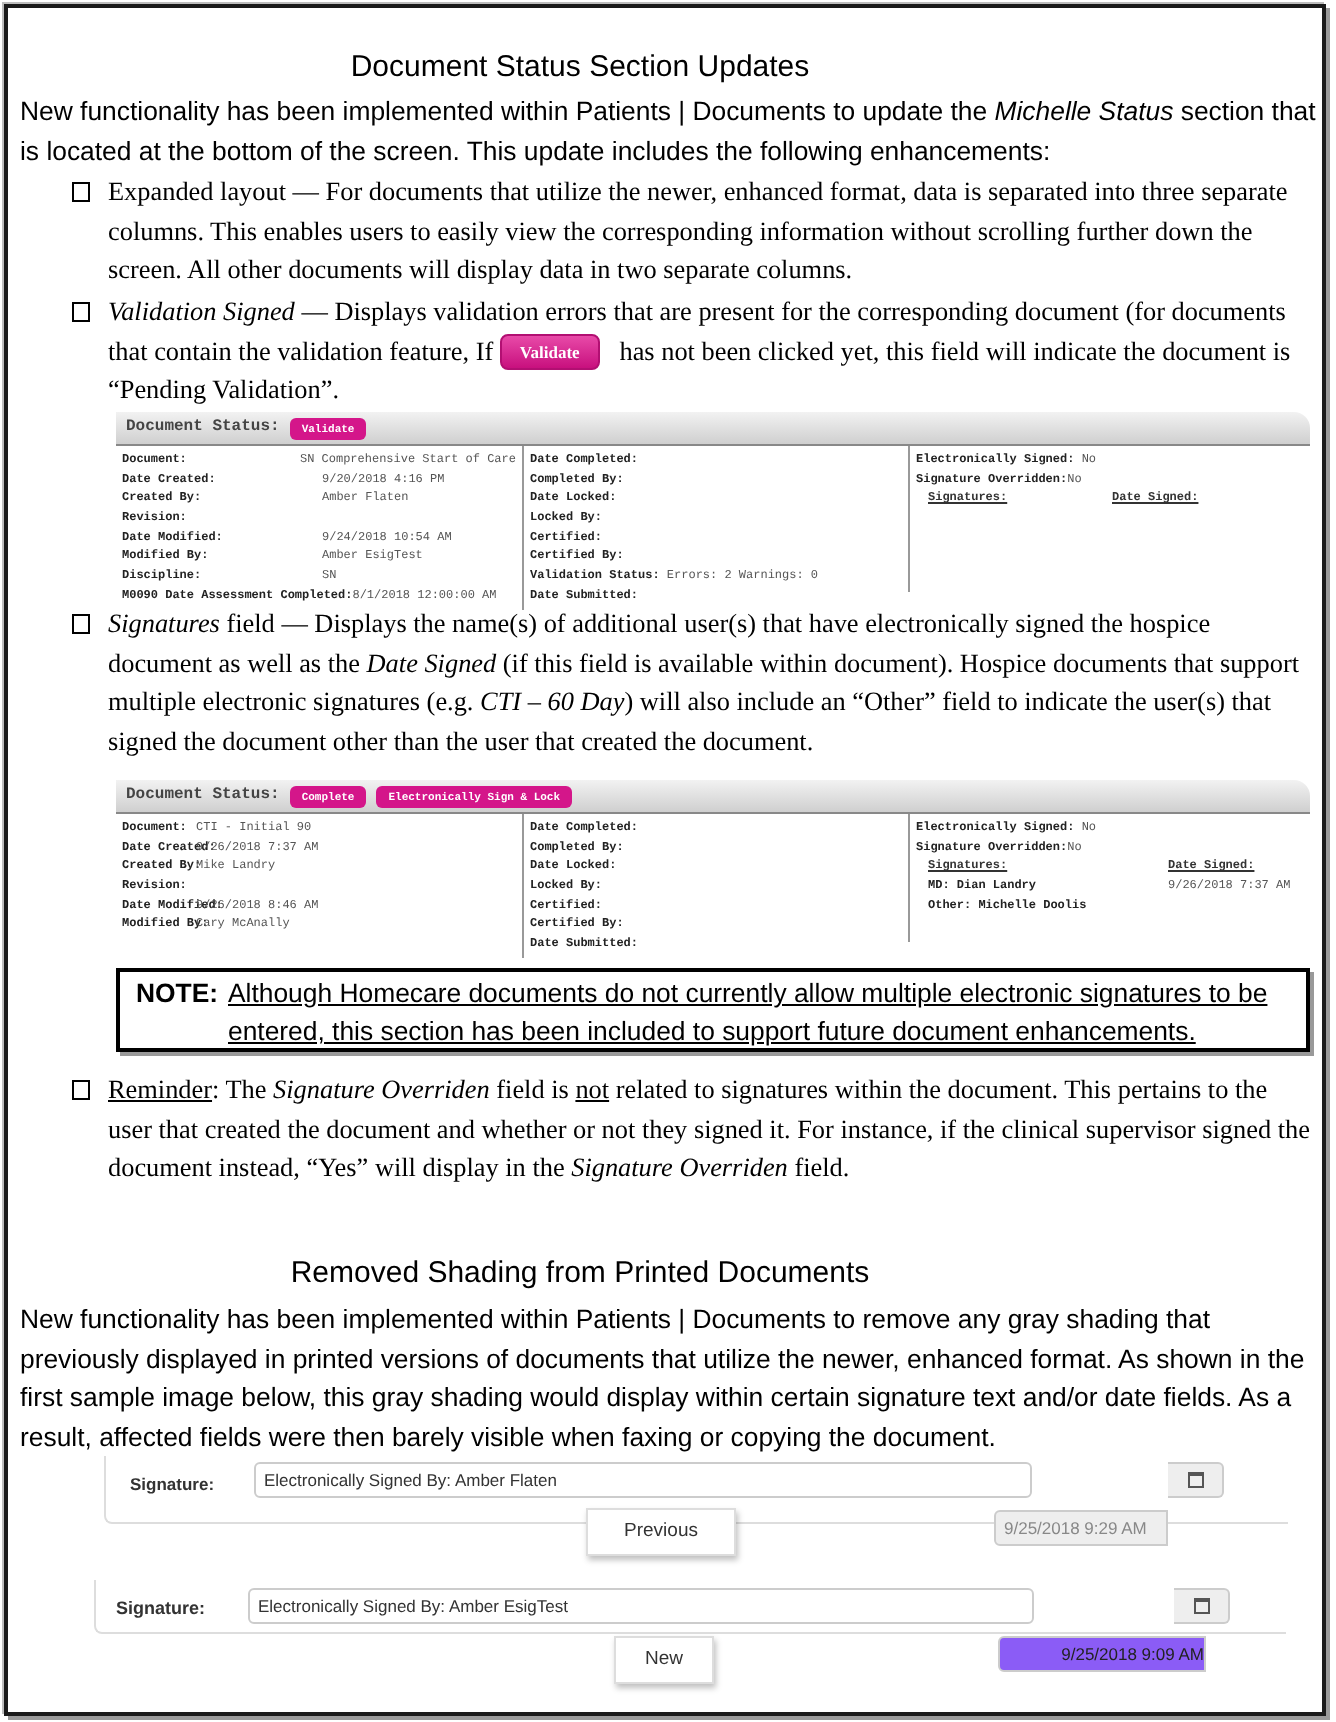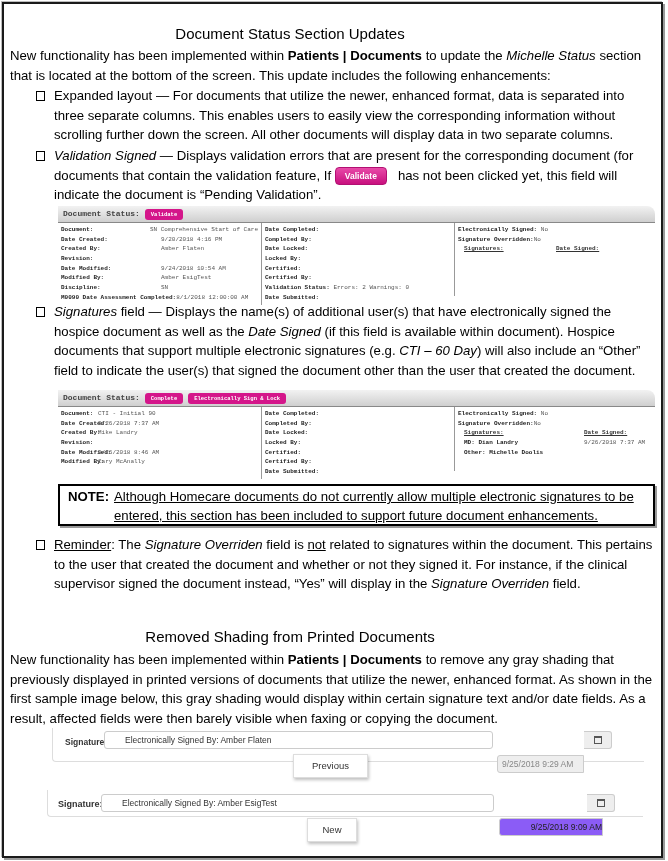"Patients | Documents" b { font-weight: bold -> normal }
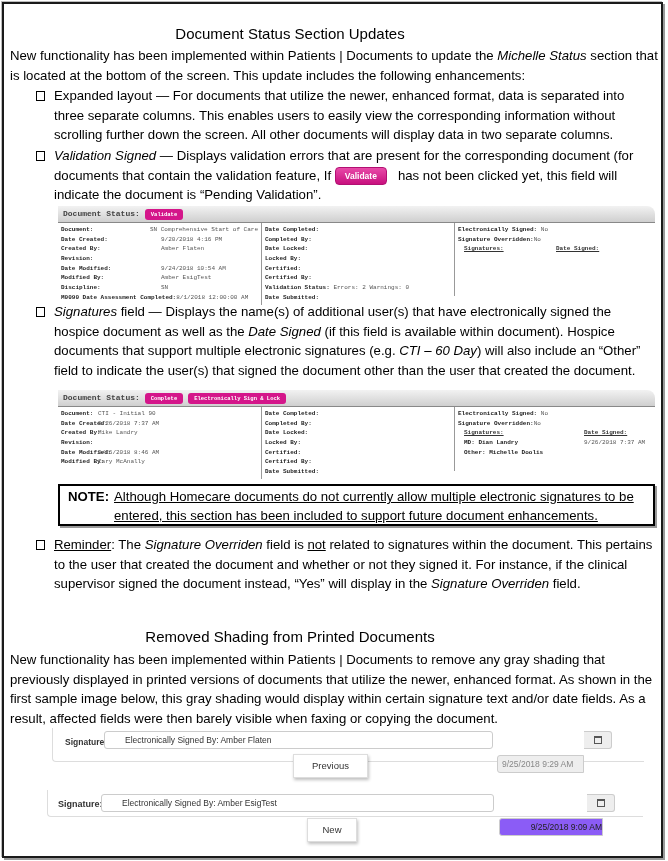"Expanded layout — For documents" .bullet { font-family: none -> Liberation Serif, serif }
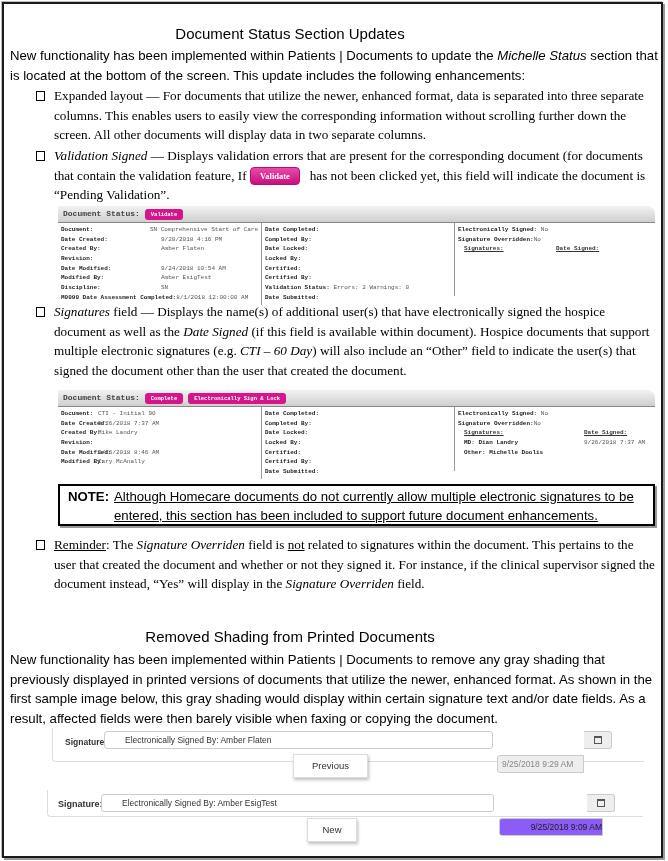"Electronically Signed By: Amber Flaten" .sig-input { margin-left: none -> 23px; padding-left: 20px -> 4px }
